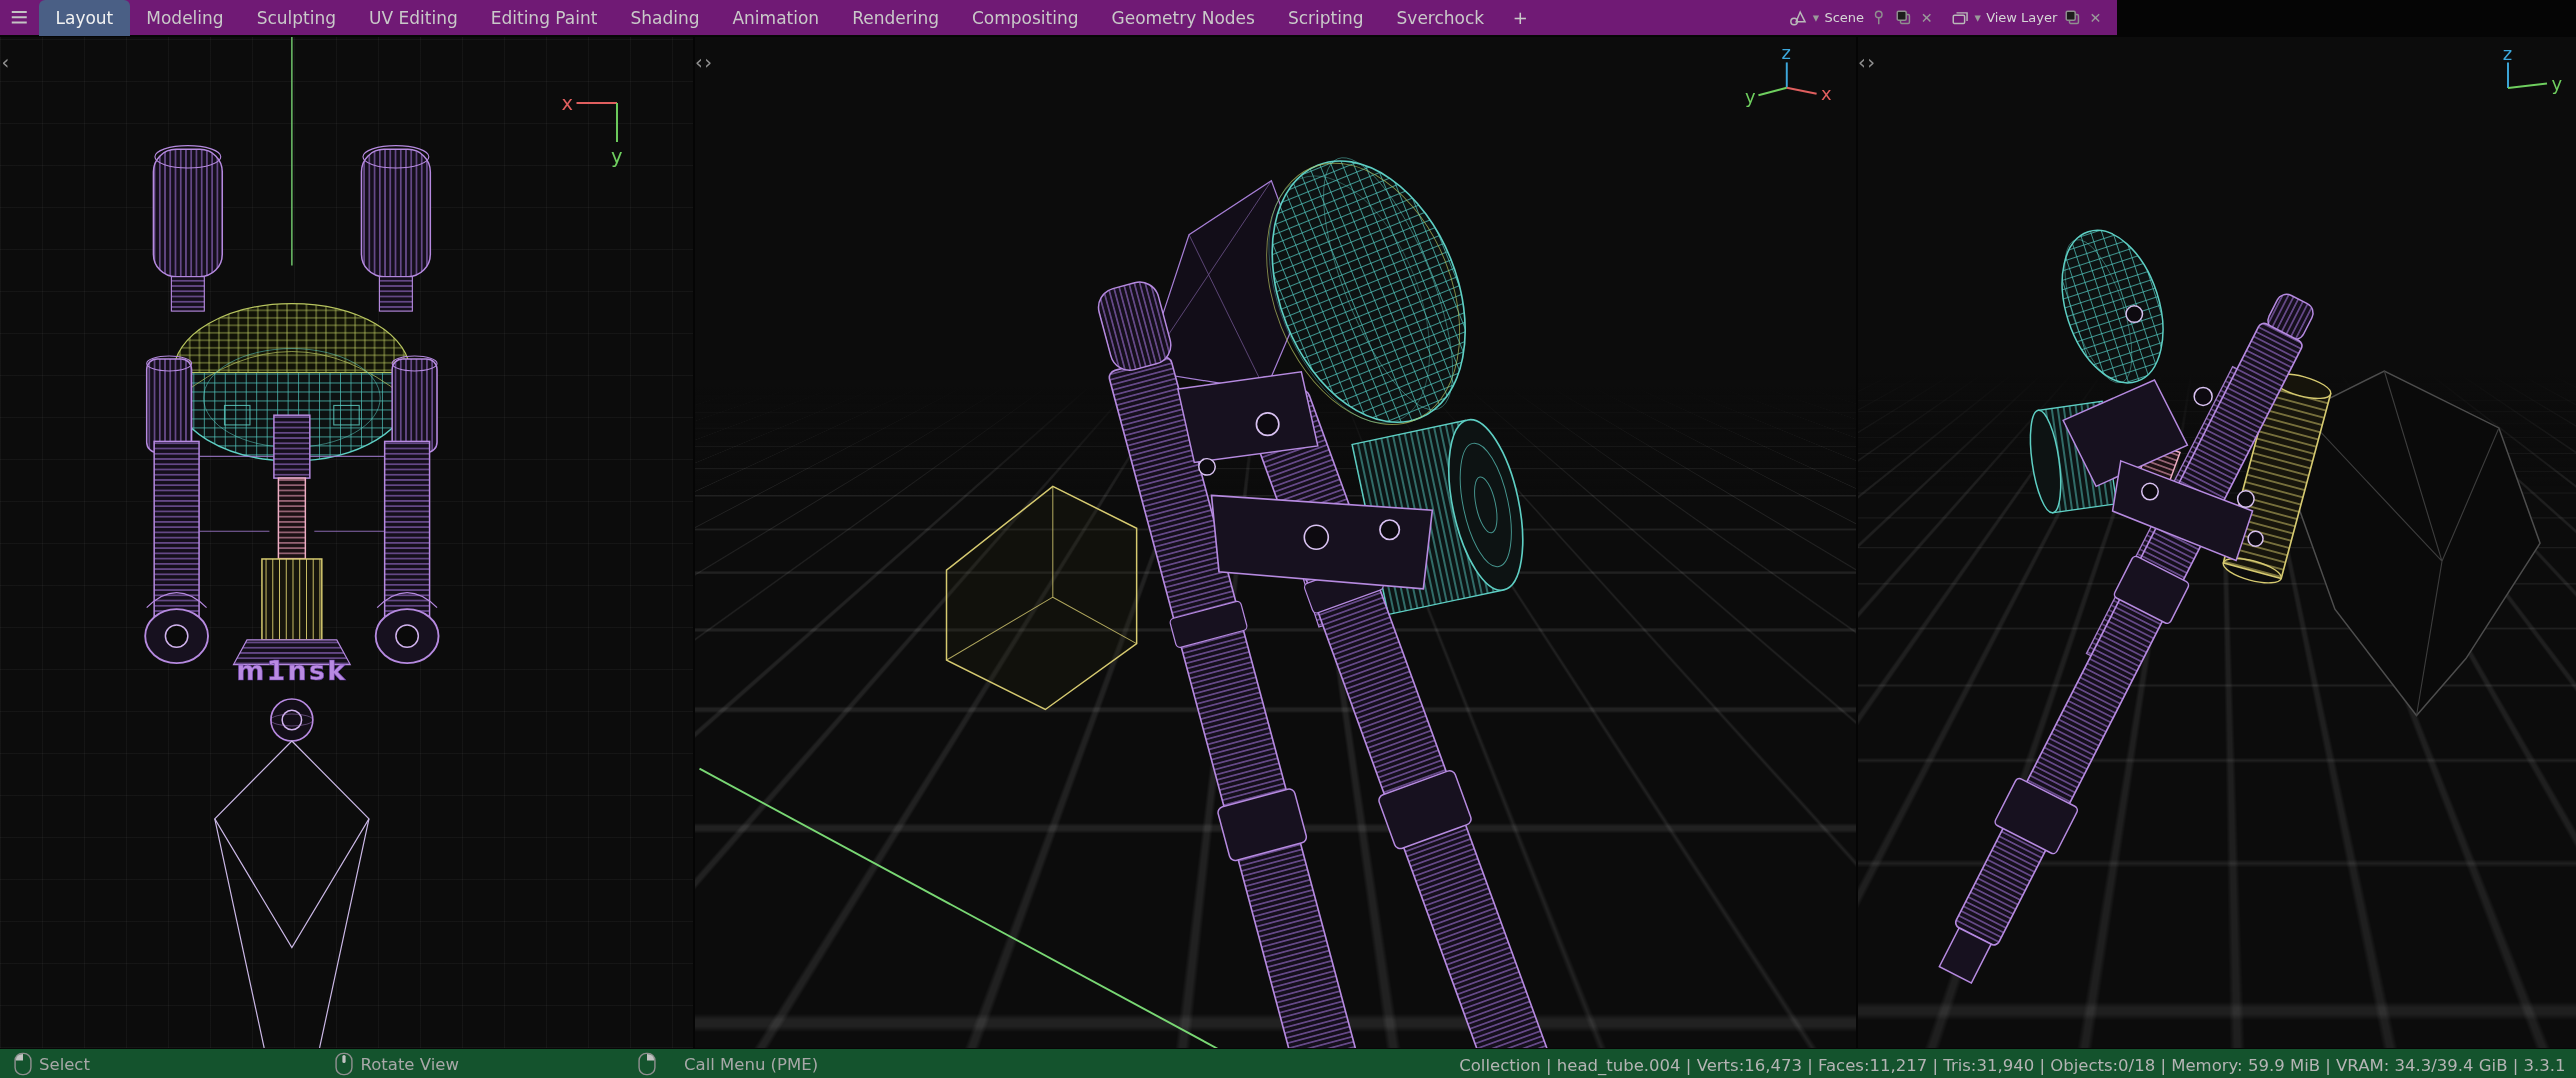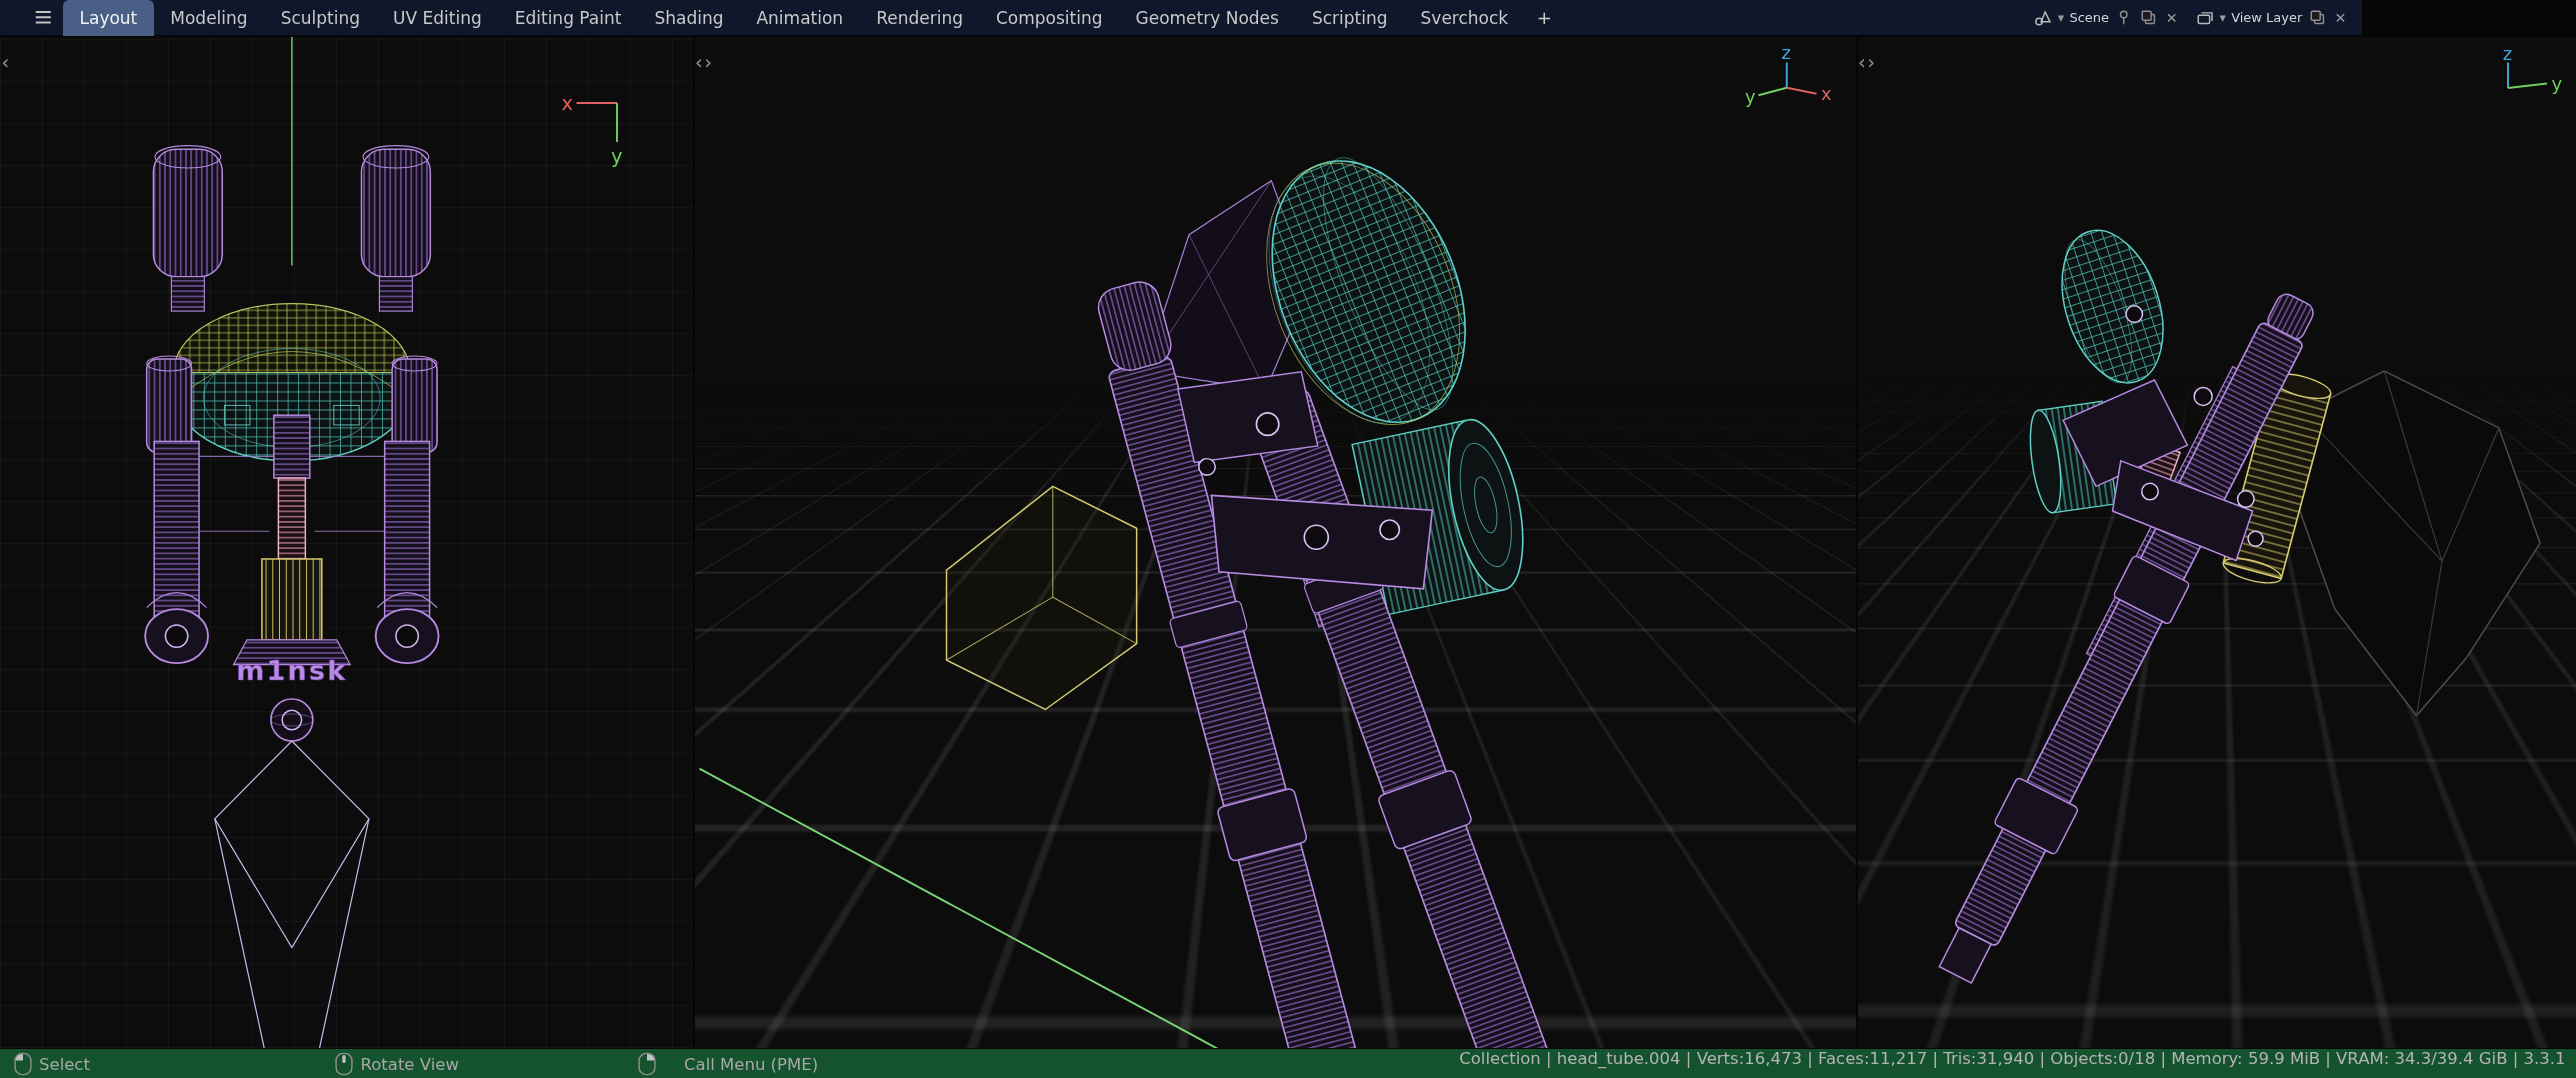"Layout" #topbar { background: #0f172a -> #701a75; padding-left: 24px -> none; width: 2362px -> 2117px }
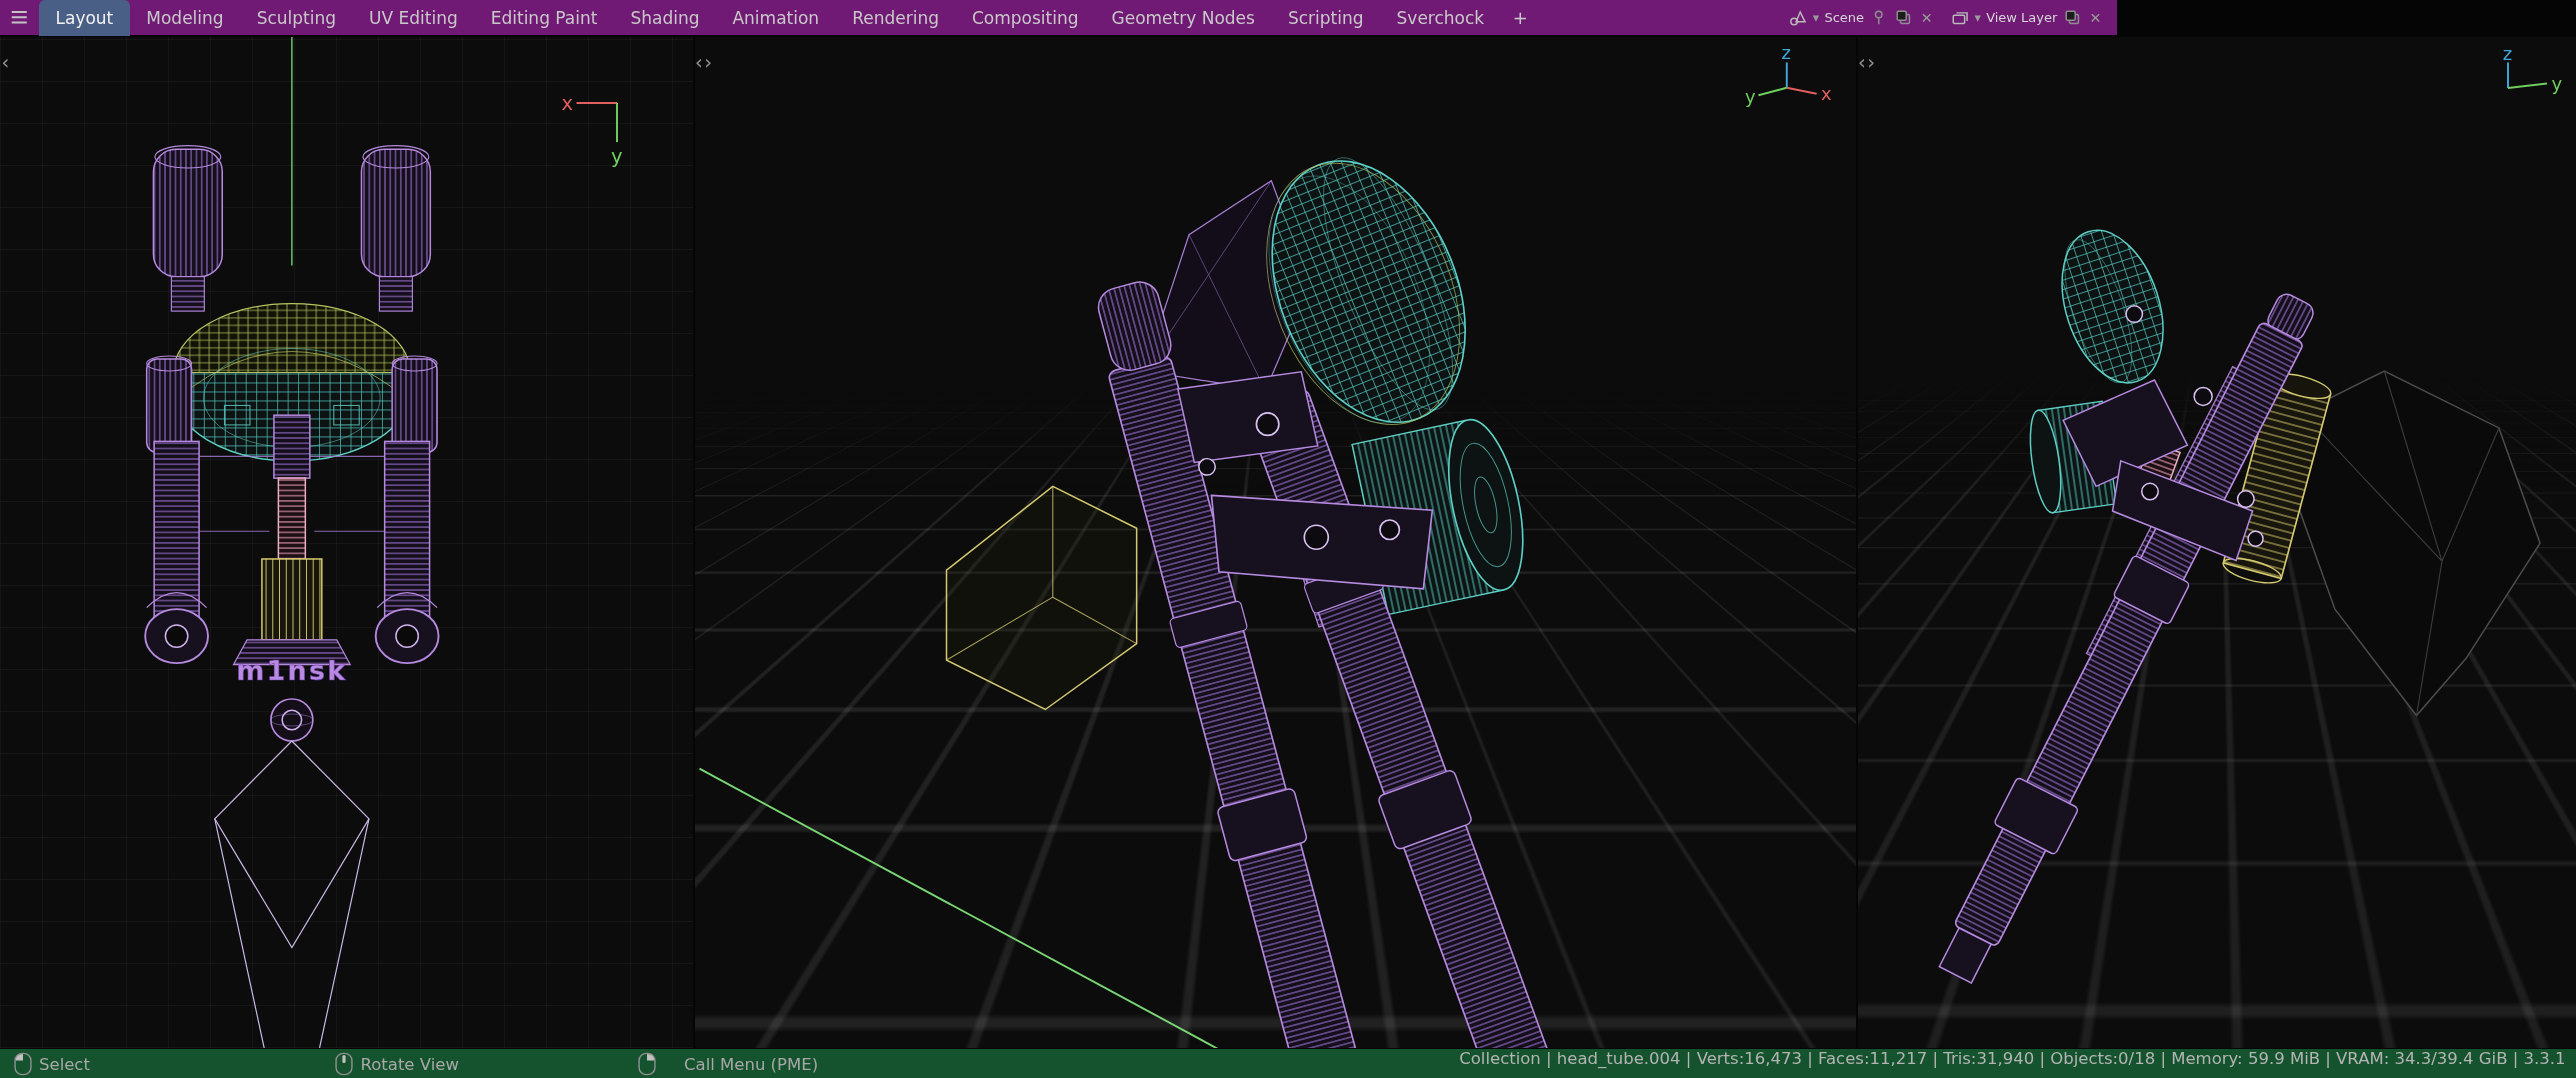"Collection | head_tube.004 |" #stats { align-items: flex-start -> flex-end }
